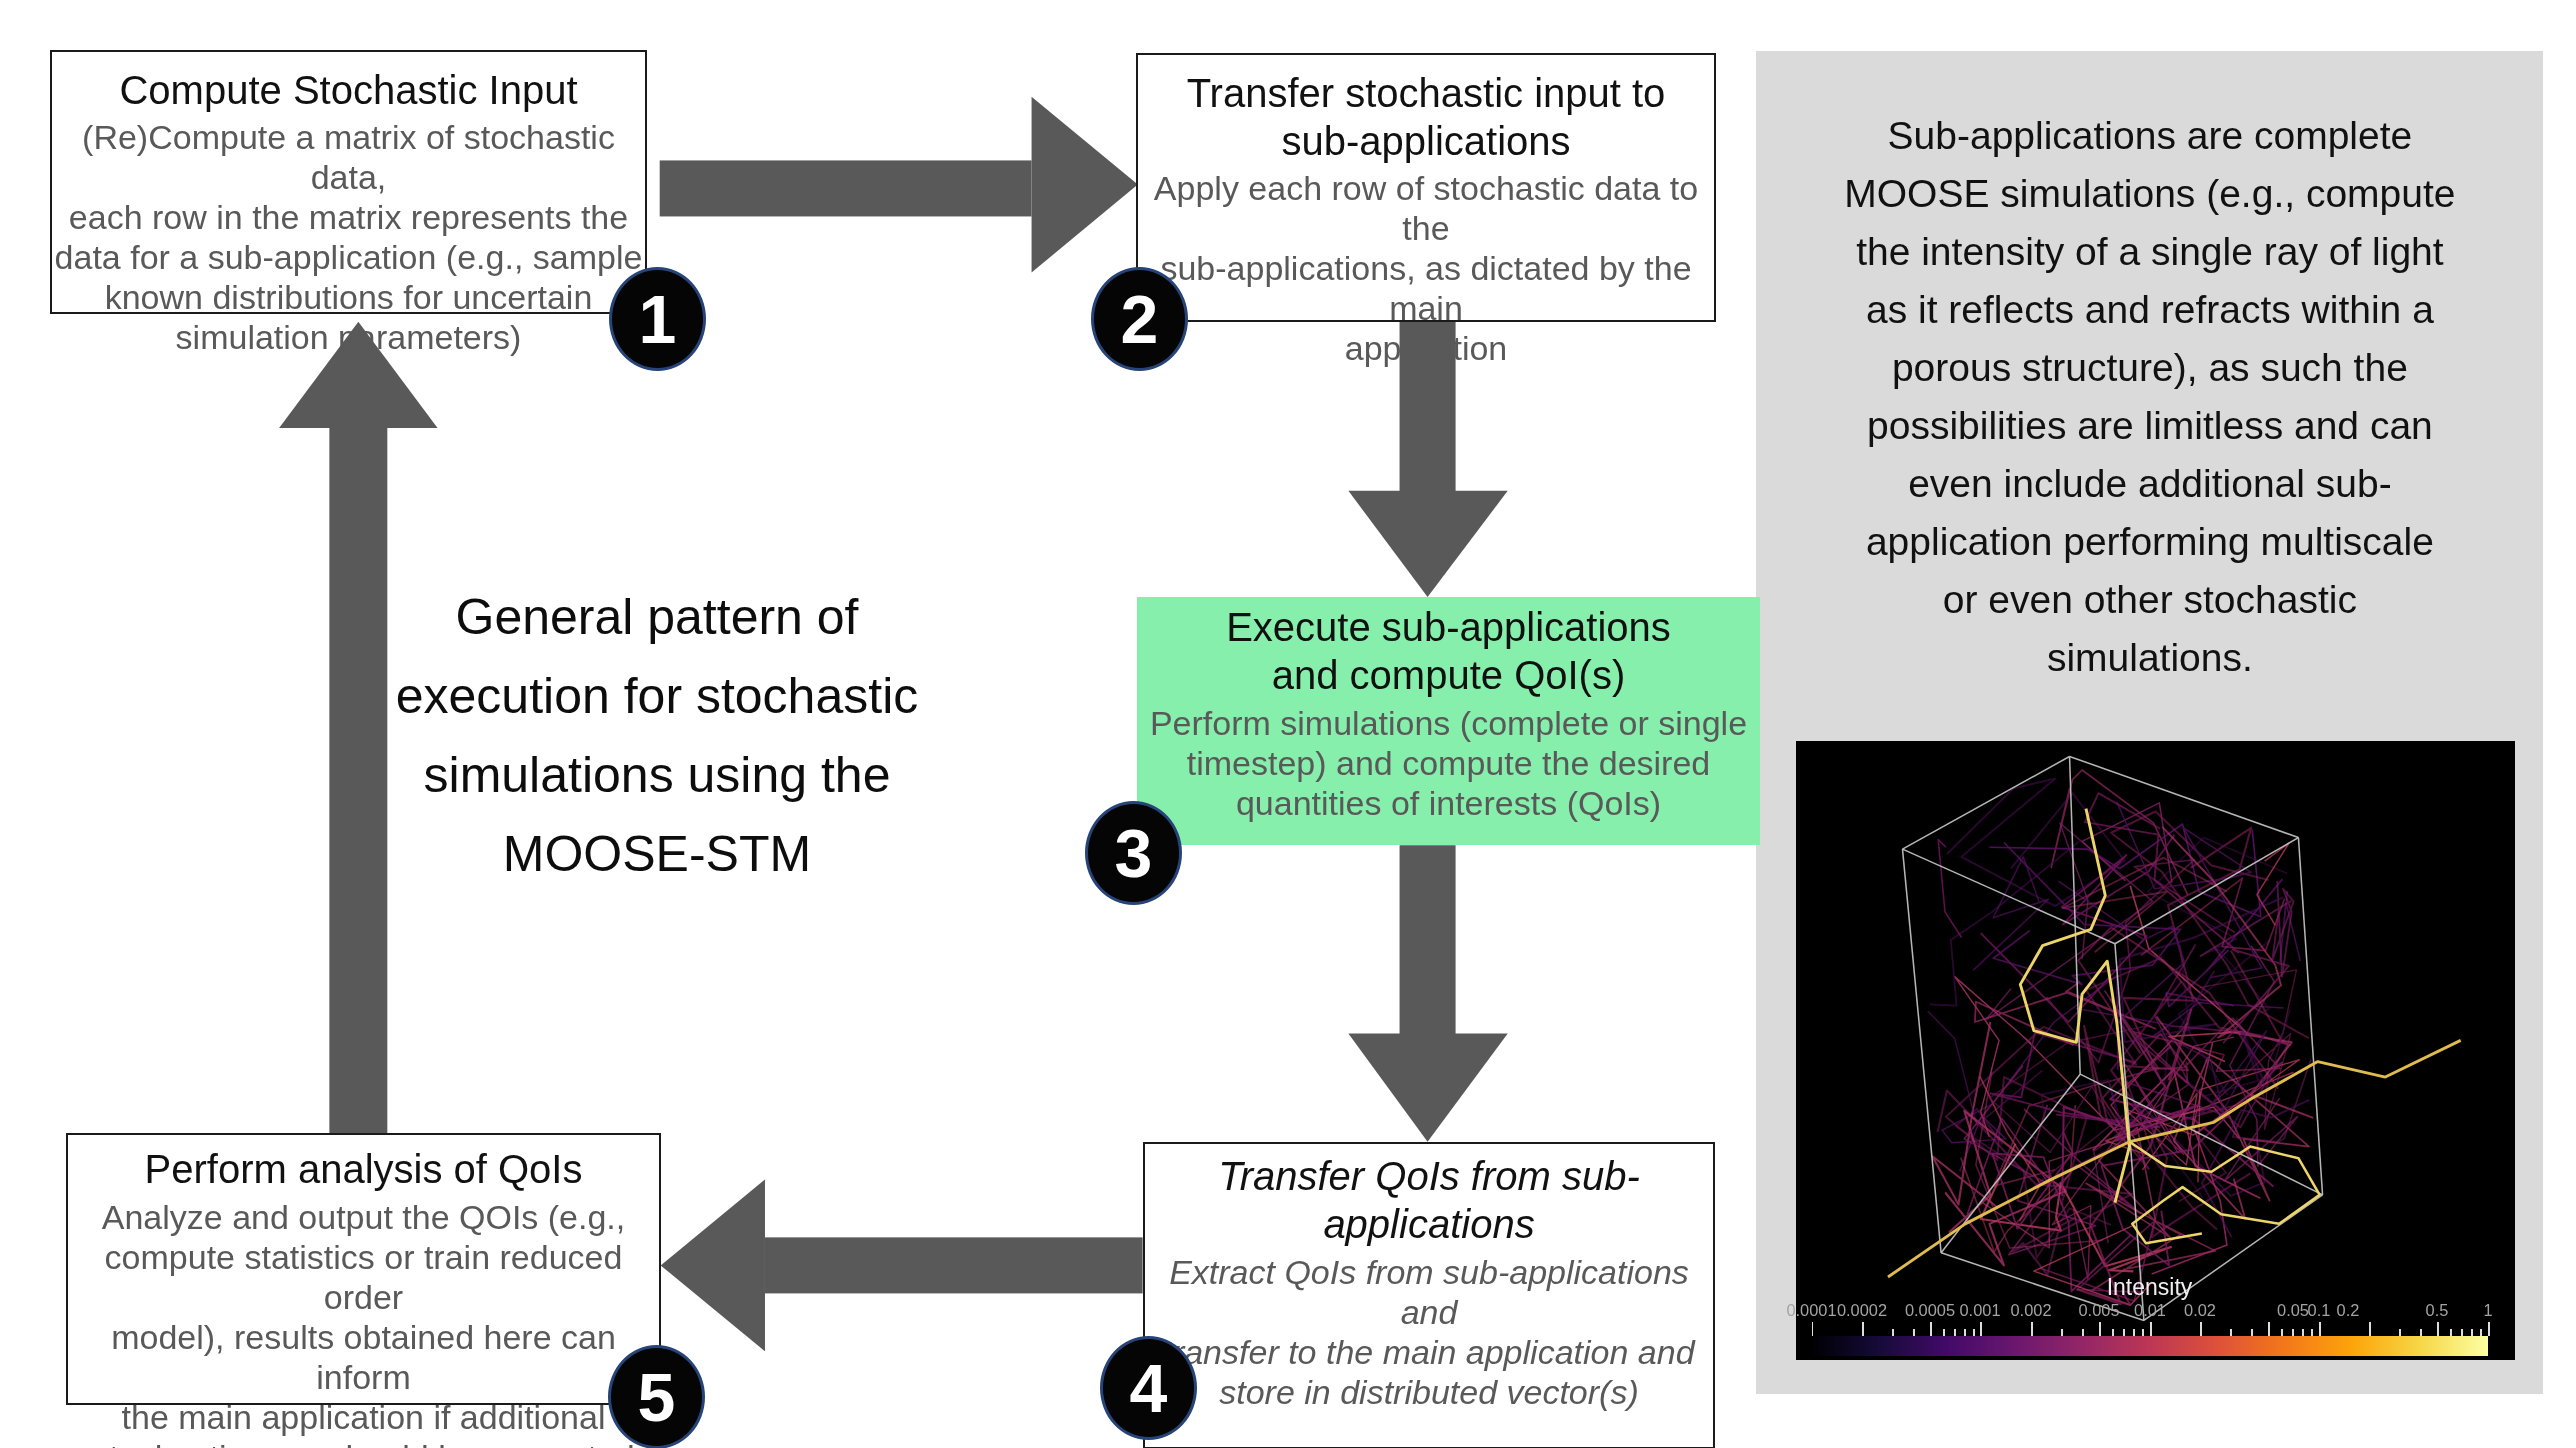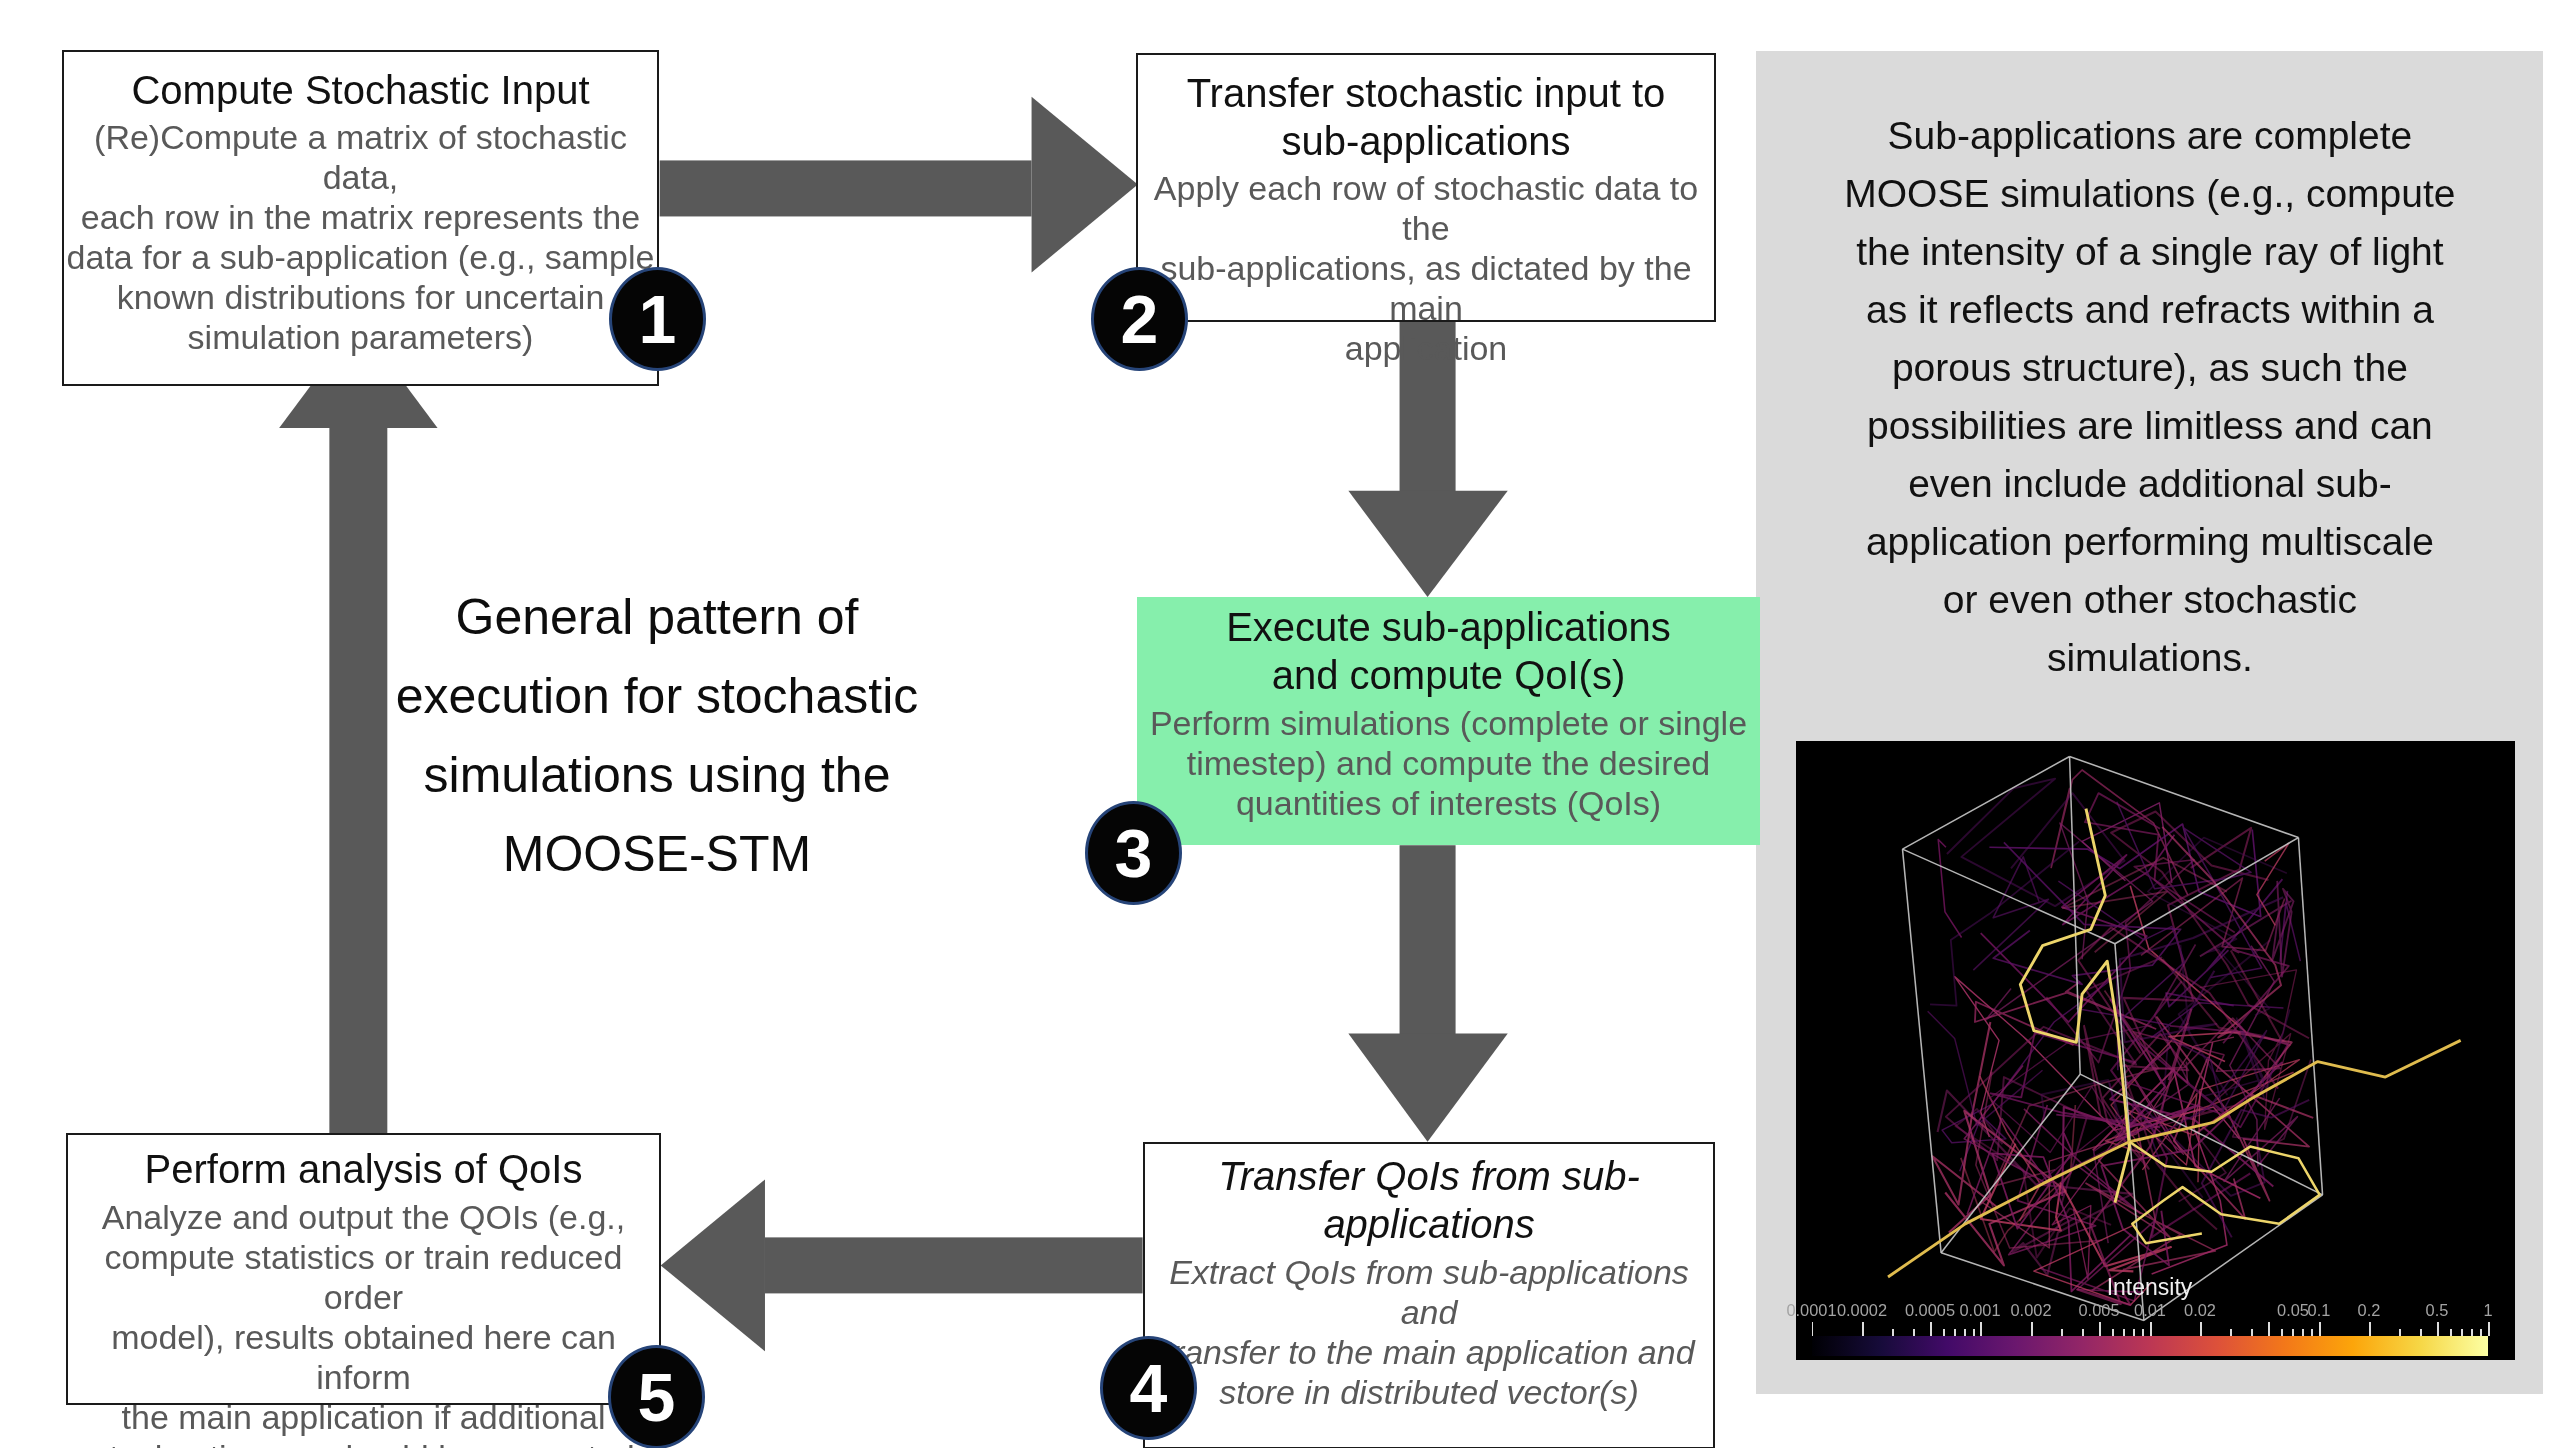"Compute Stochastic Input" div.stepbox { height: 336px -> 264px; left: 62px -> 50px }
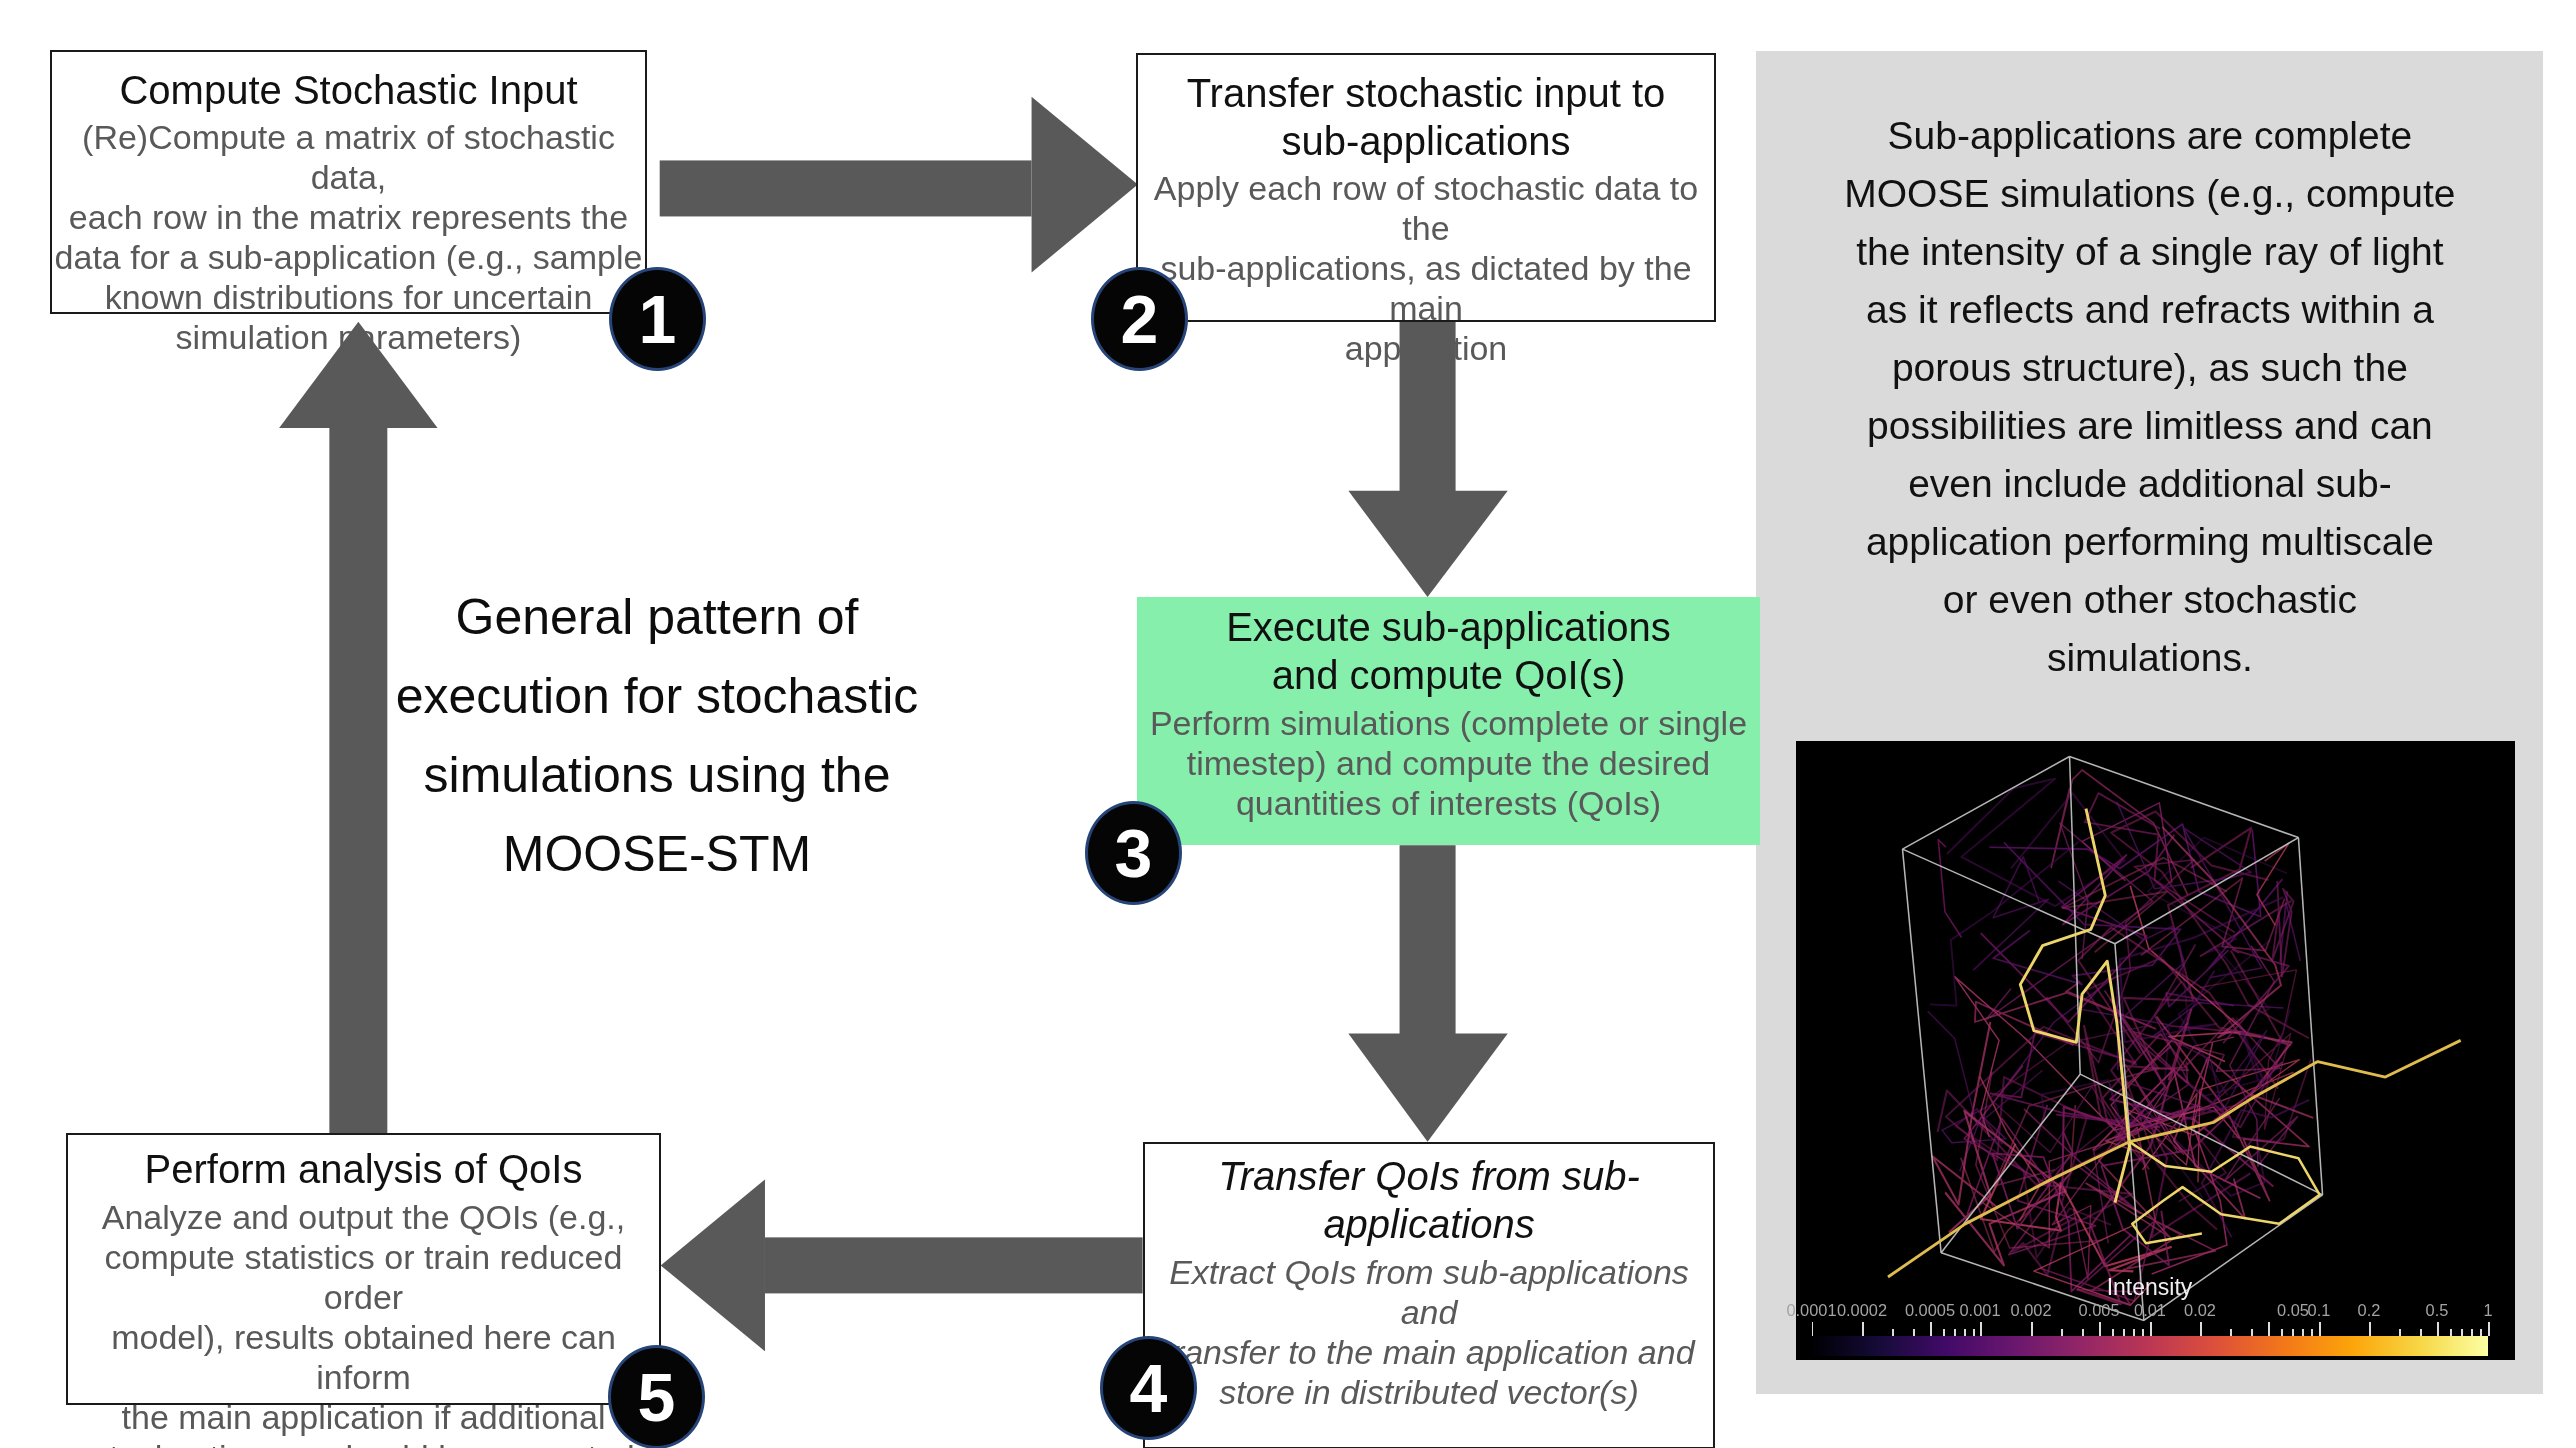"0.2" span.cb-label { left: 573px -> 552px }
